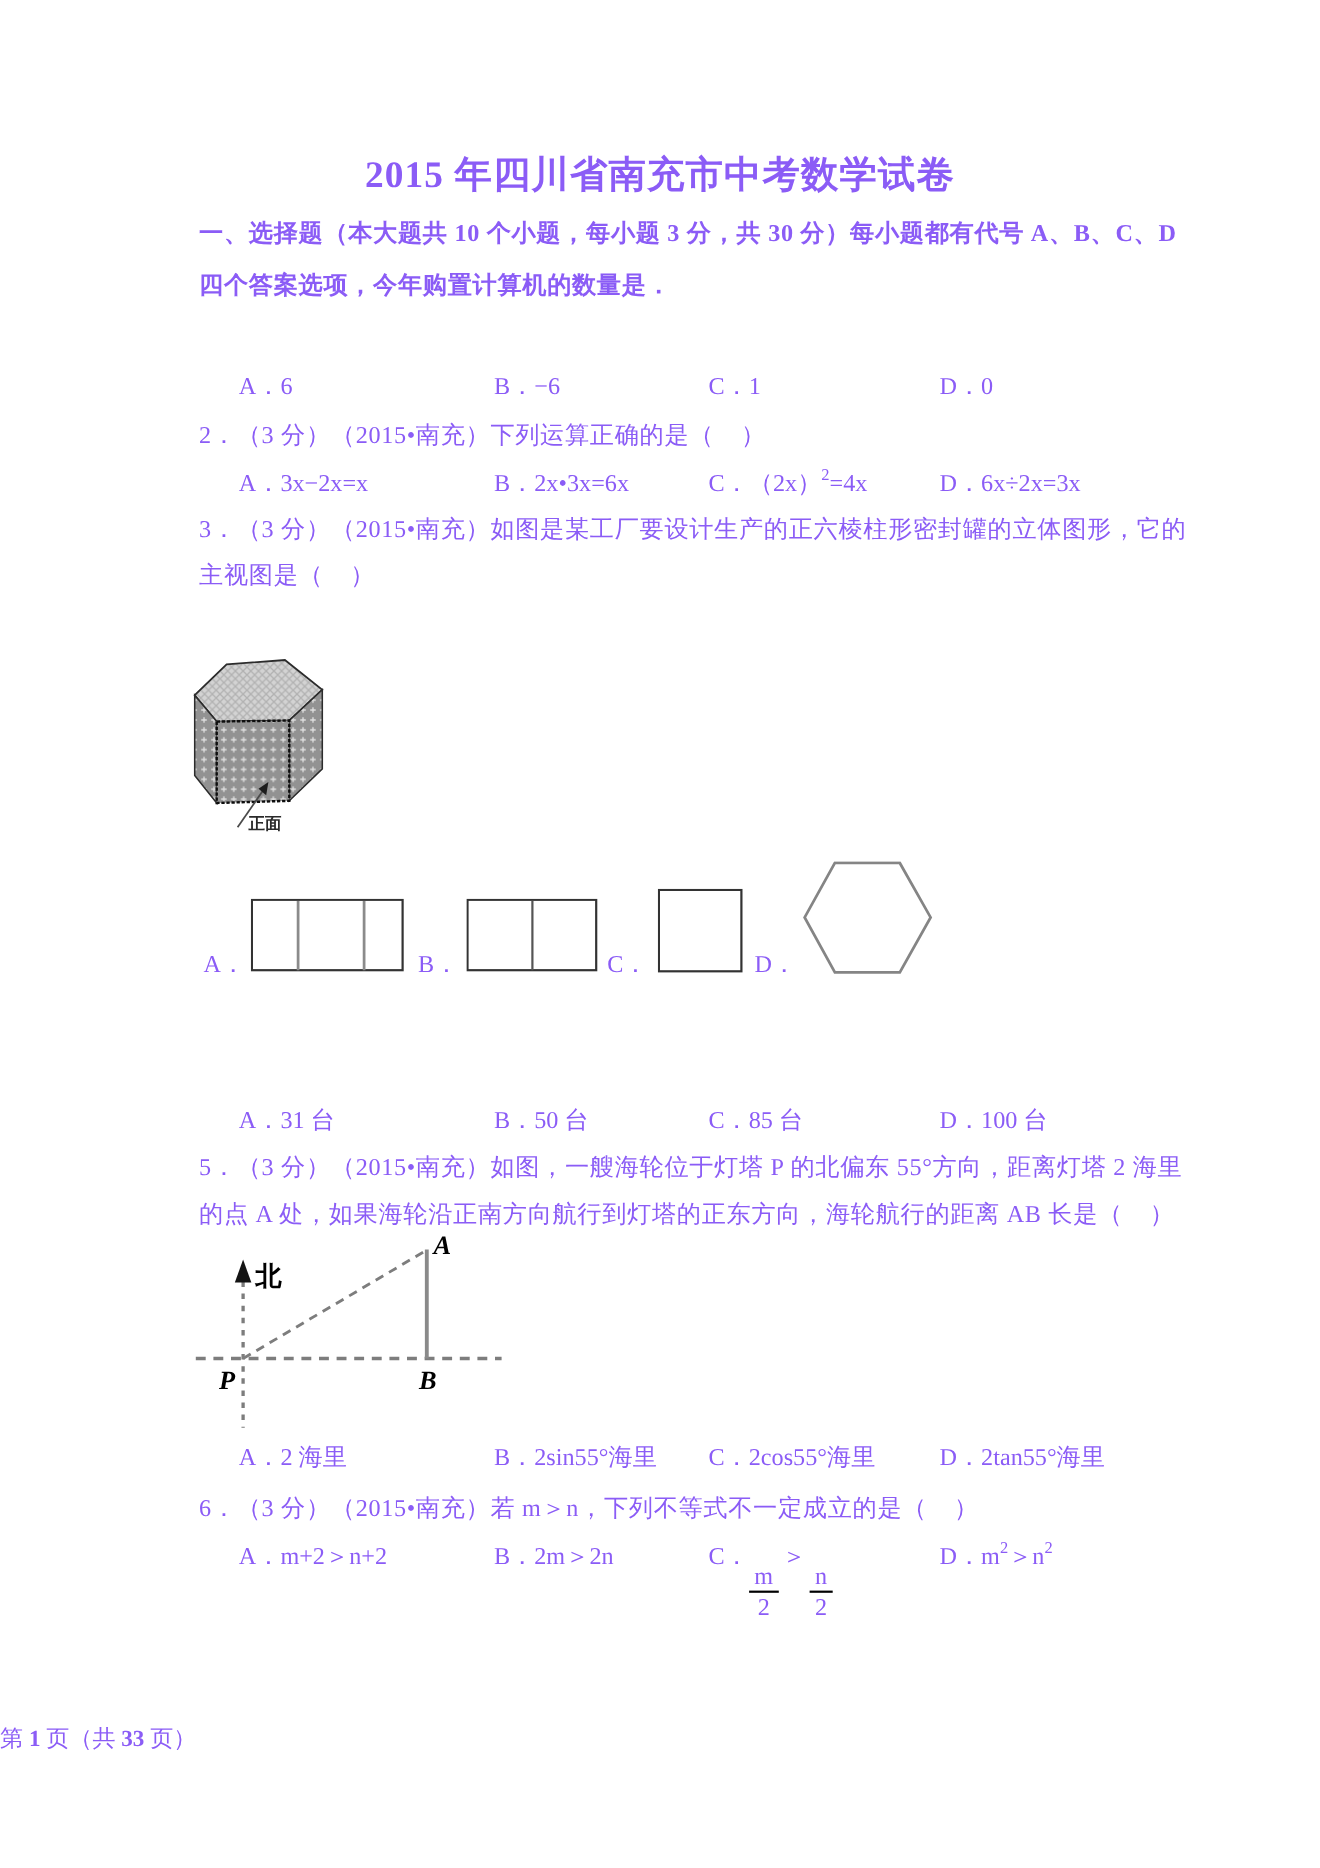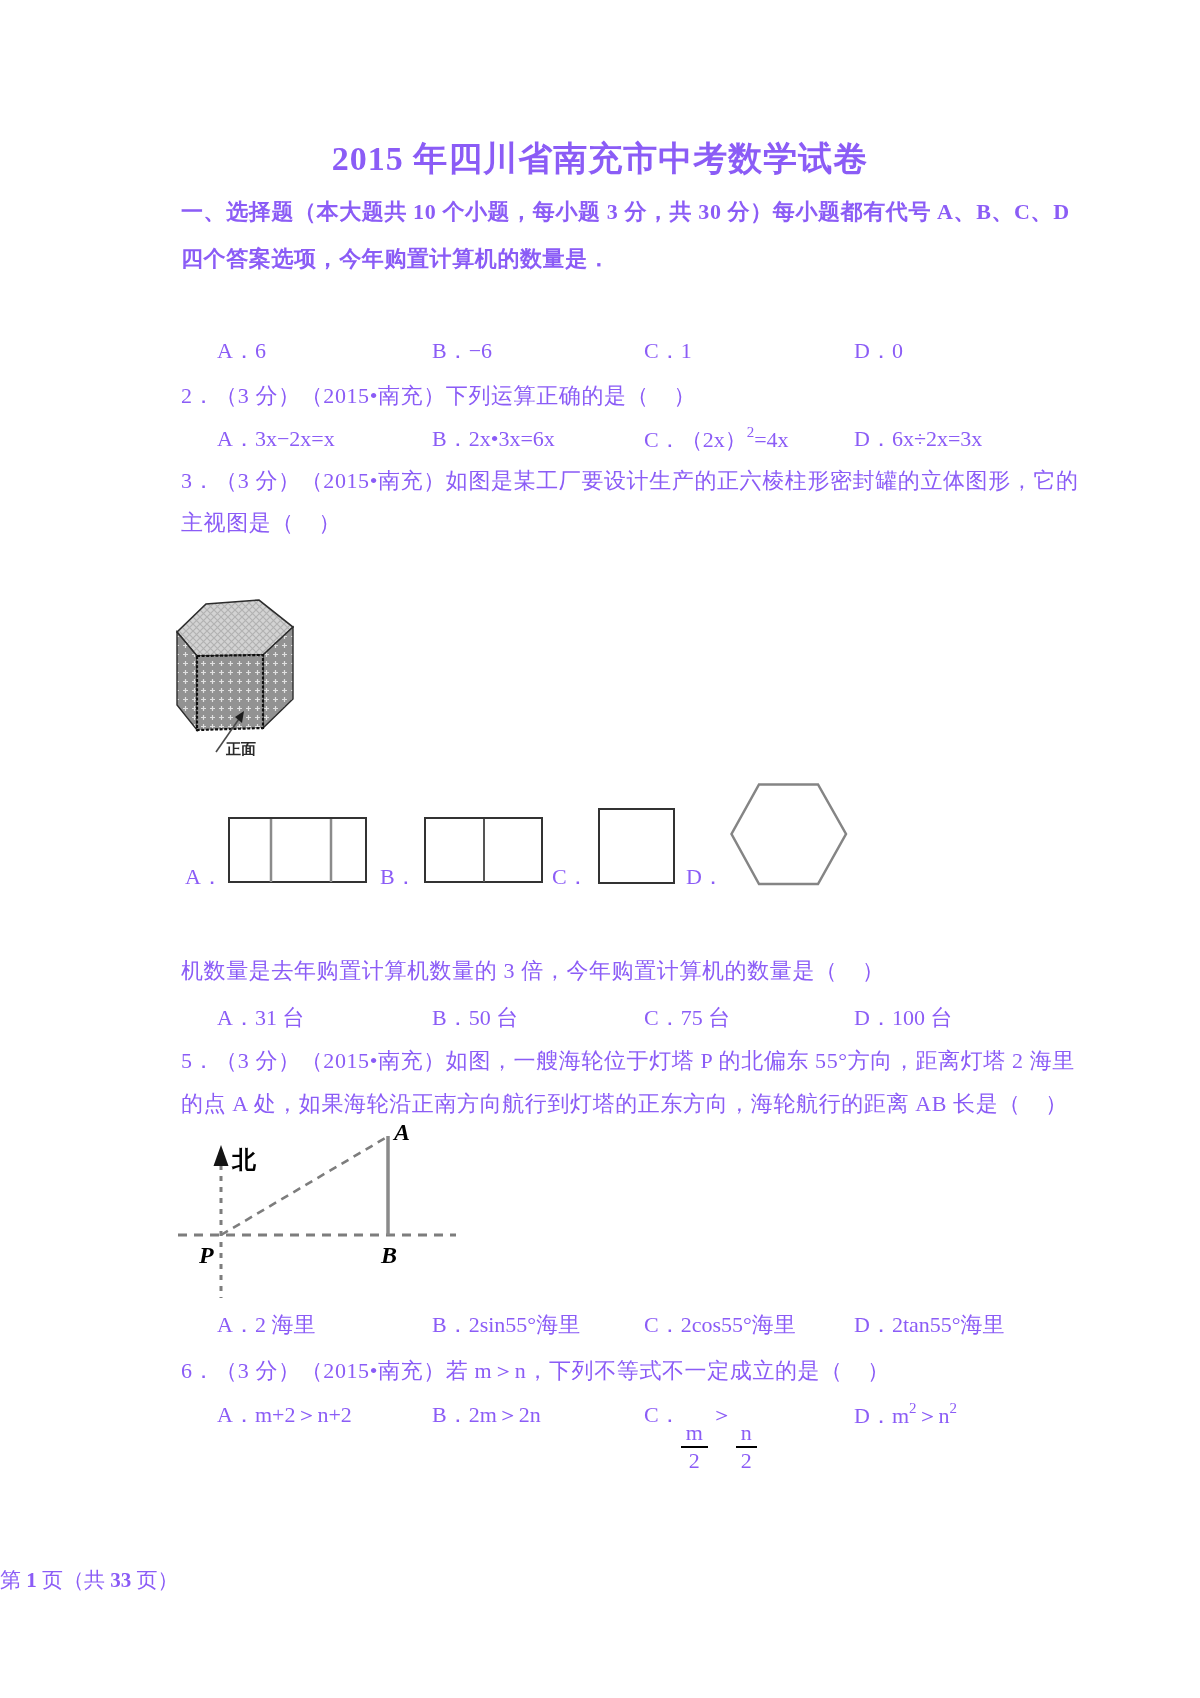"B．−6" .c2 { left: 400px -> 417px }
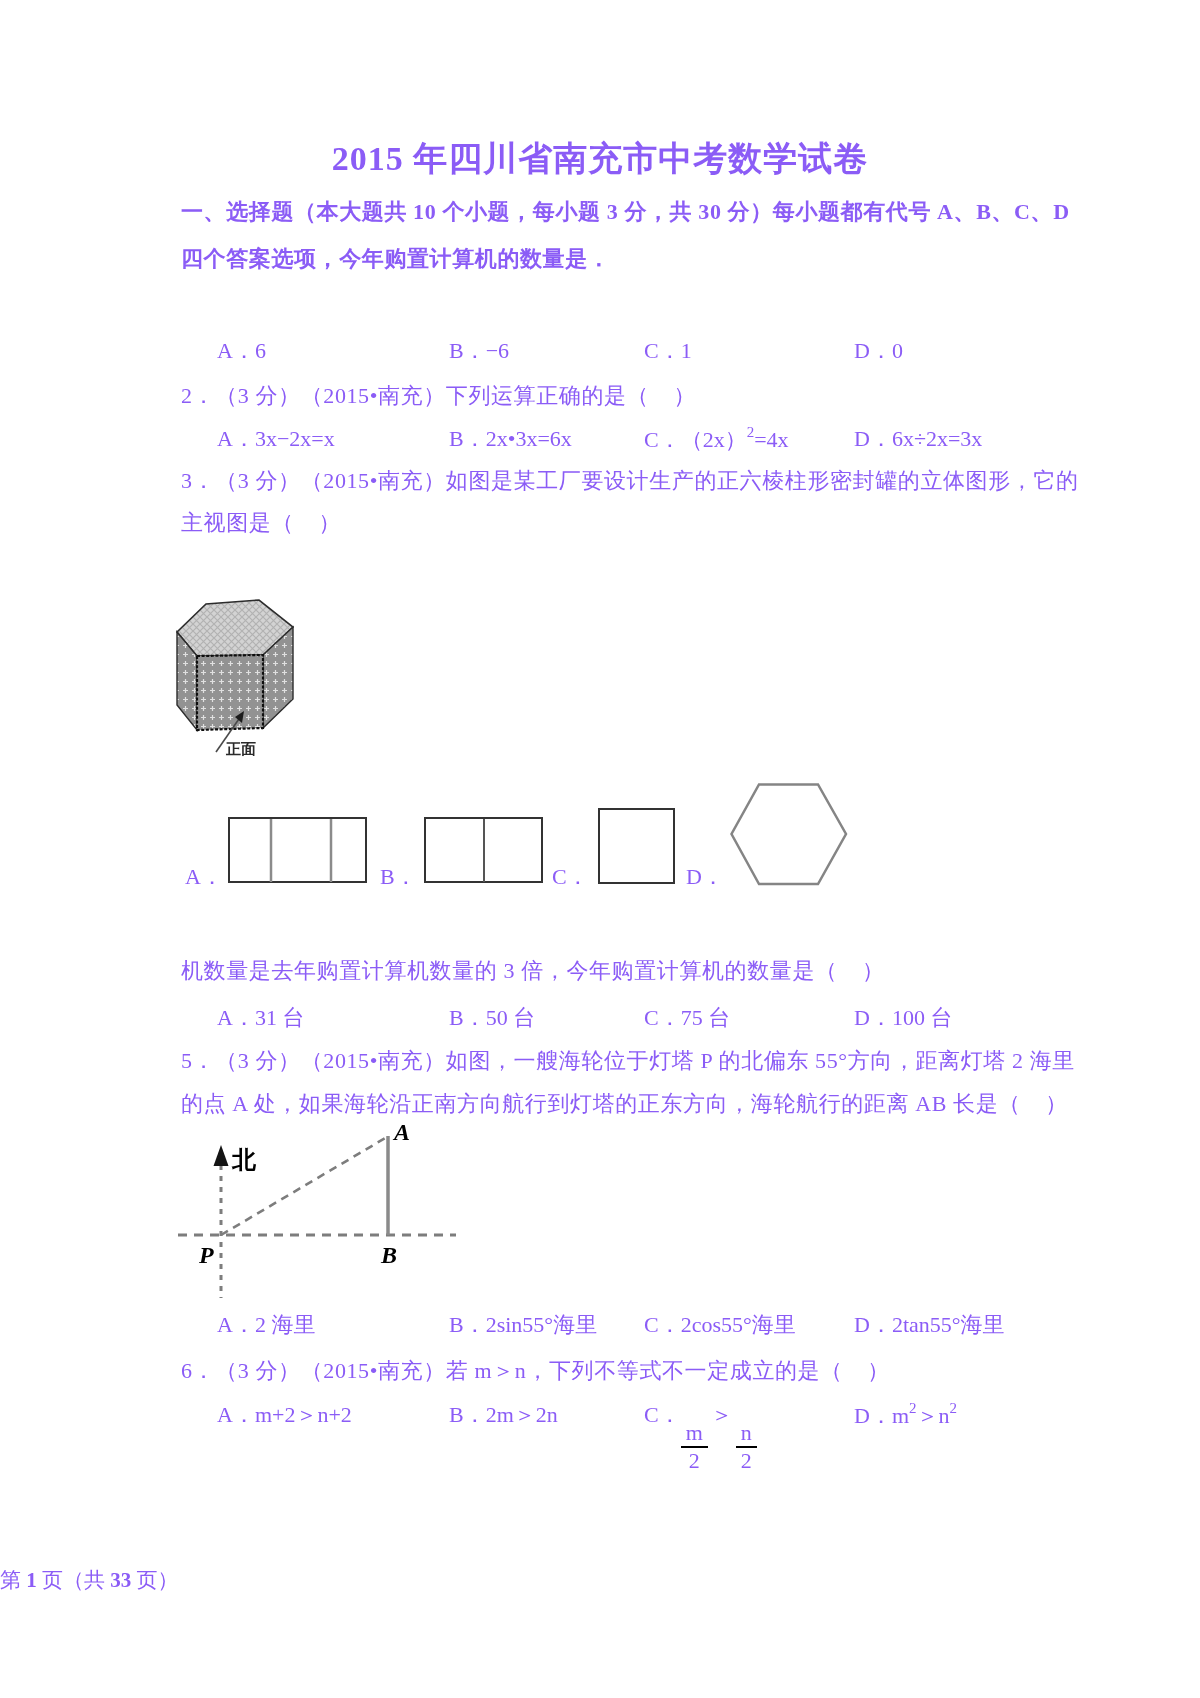"机数量是去年购置计算机数量的 3 倍，今年购置计算机的数量是（ ）" div.line { html: <div>机数量是去年购置计算机数量的 3 倍，今年购置计算机的数量是（&nbsp;&nbsp;&nbsp;&nbsp;）</div> -> none }
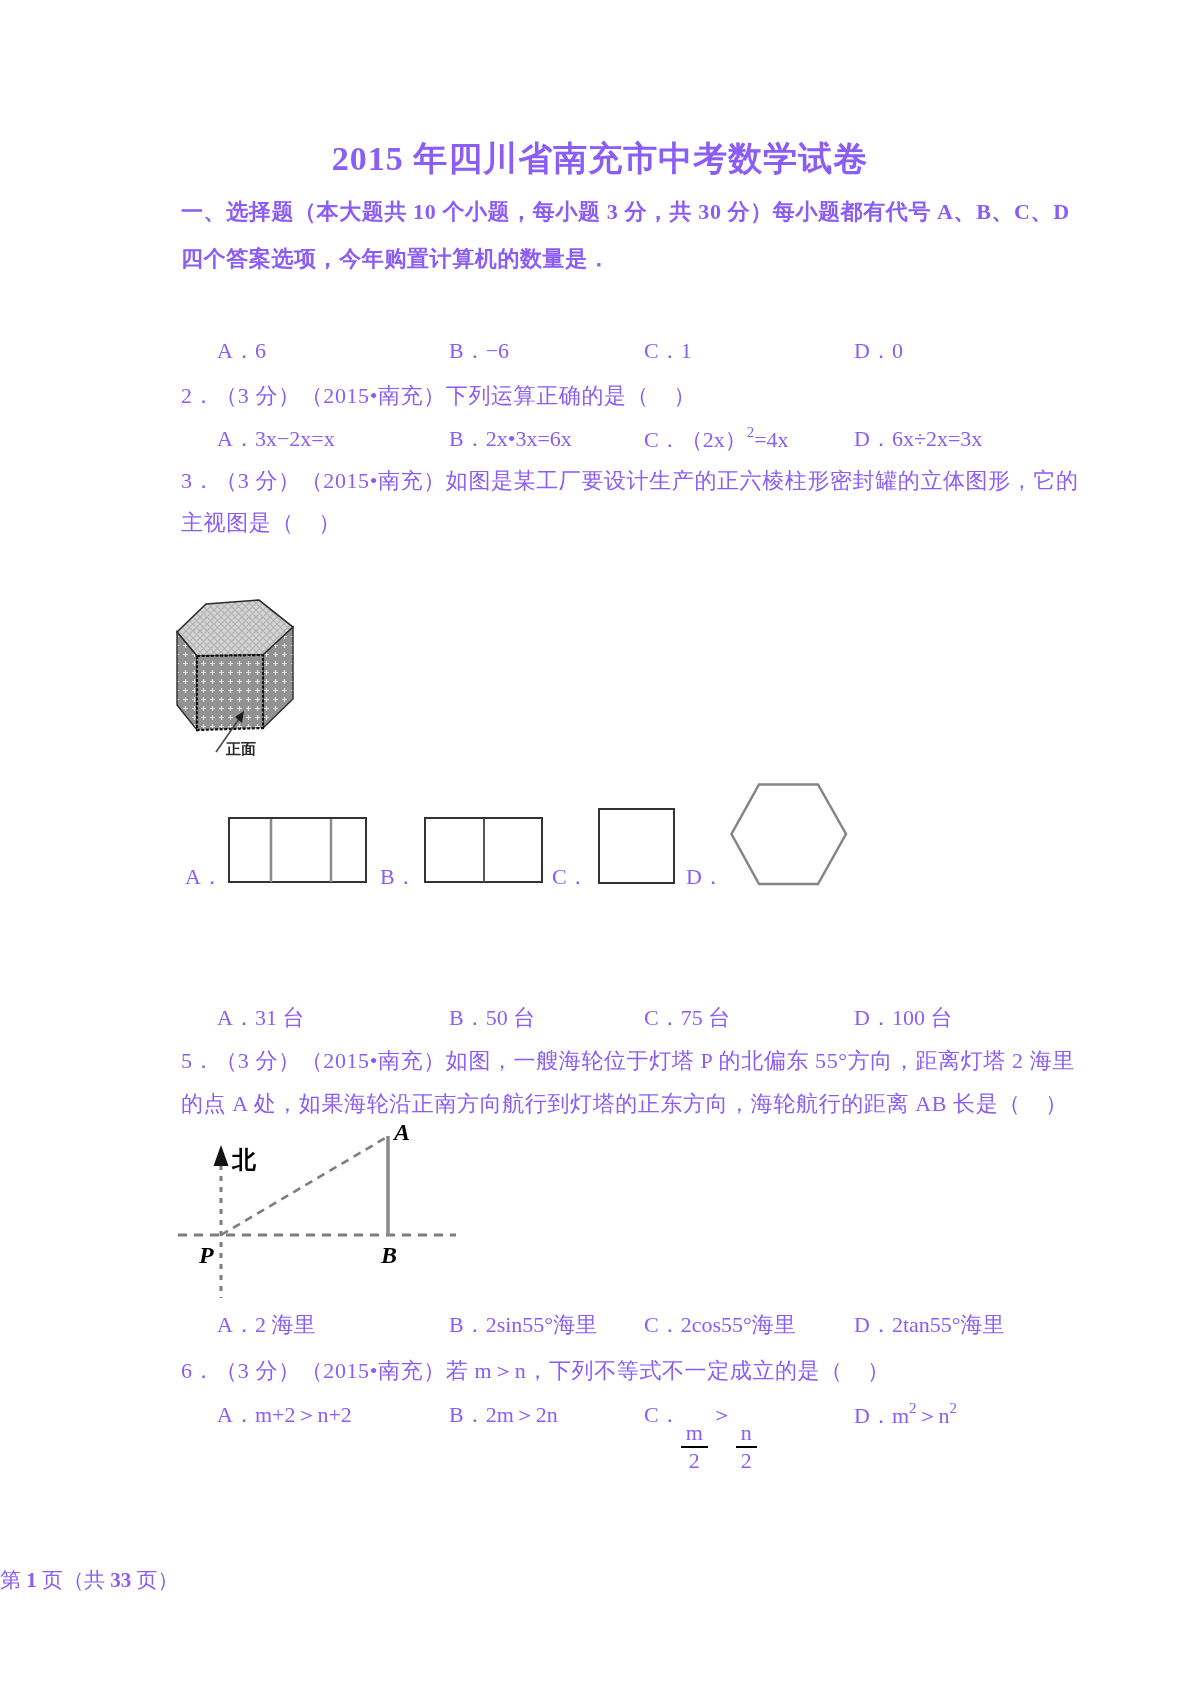"75 台" span { text: 75 -> 85 }
